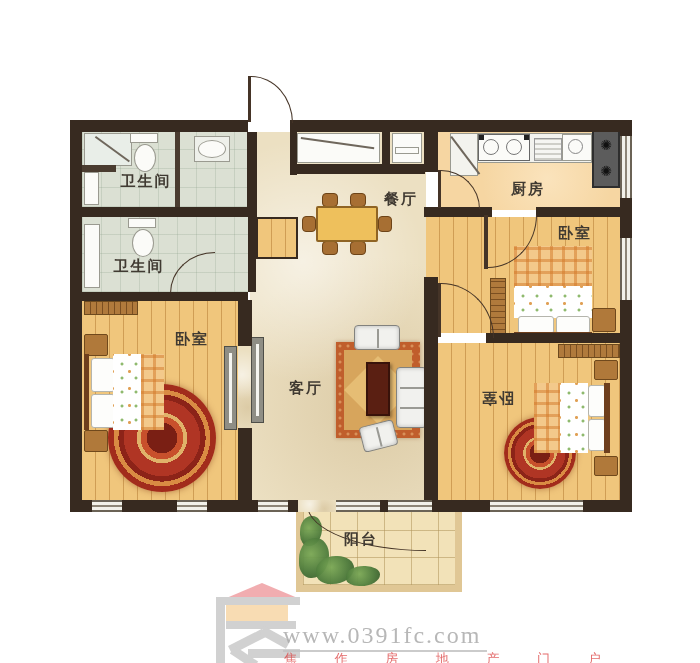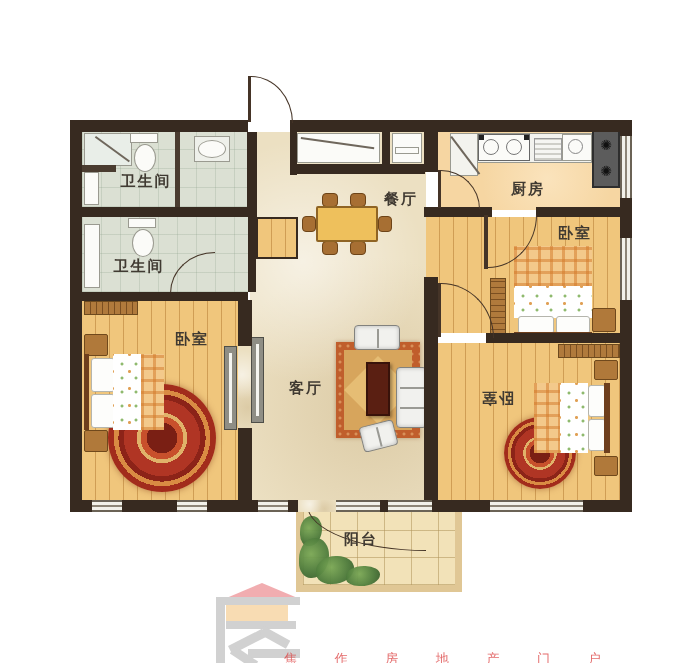"www.0391fc.com" div.wm { html: none -> <div>www.0391fc.com</div> }
